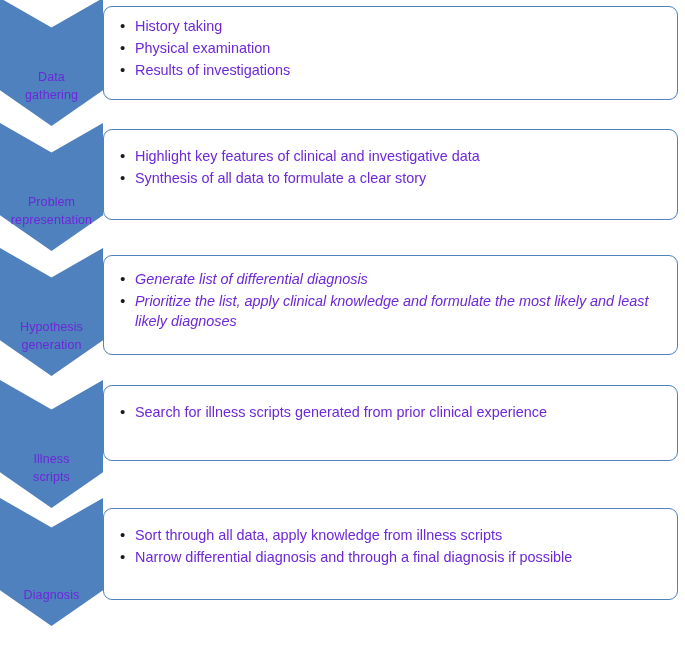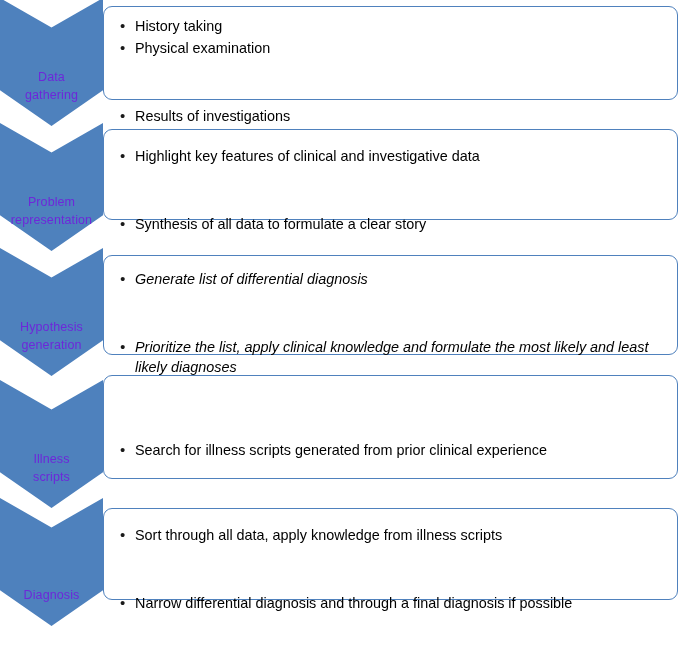"History taking" .bullets li { color: #000000 -> #6d28d9 }
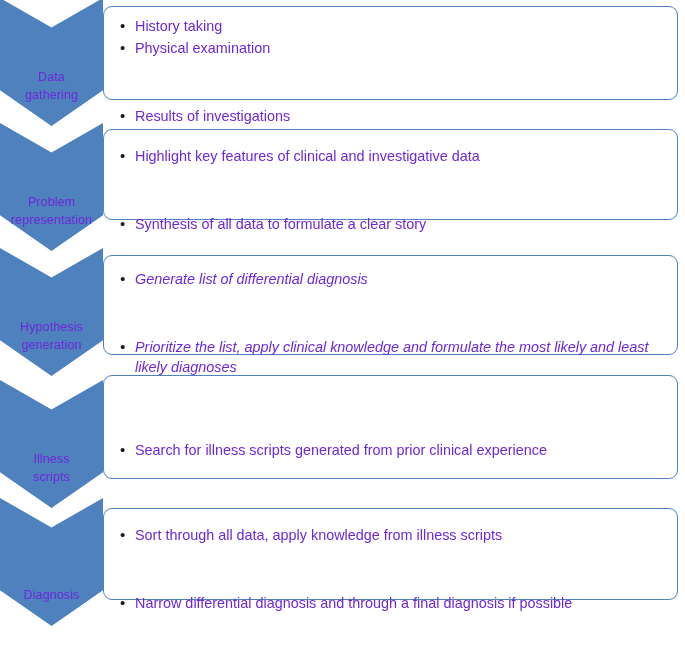"Results of investigations" .bullets li:last-child { margin-top: 48px -> none }
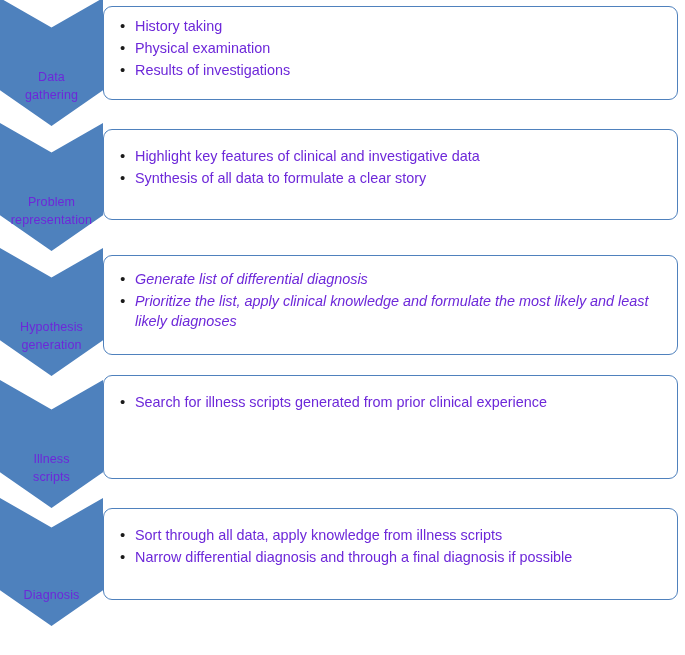"Search for illness scripts generated" .stage-3 .box { height: 104px -> 76px; top: 375px -> 385px }
